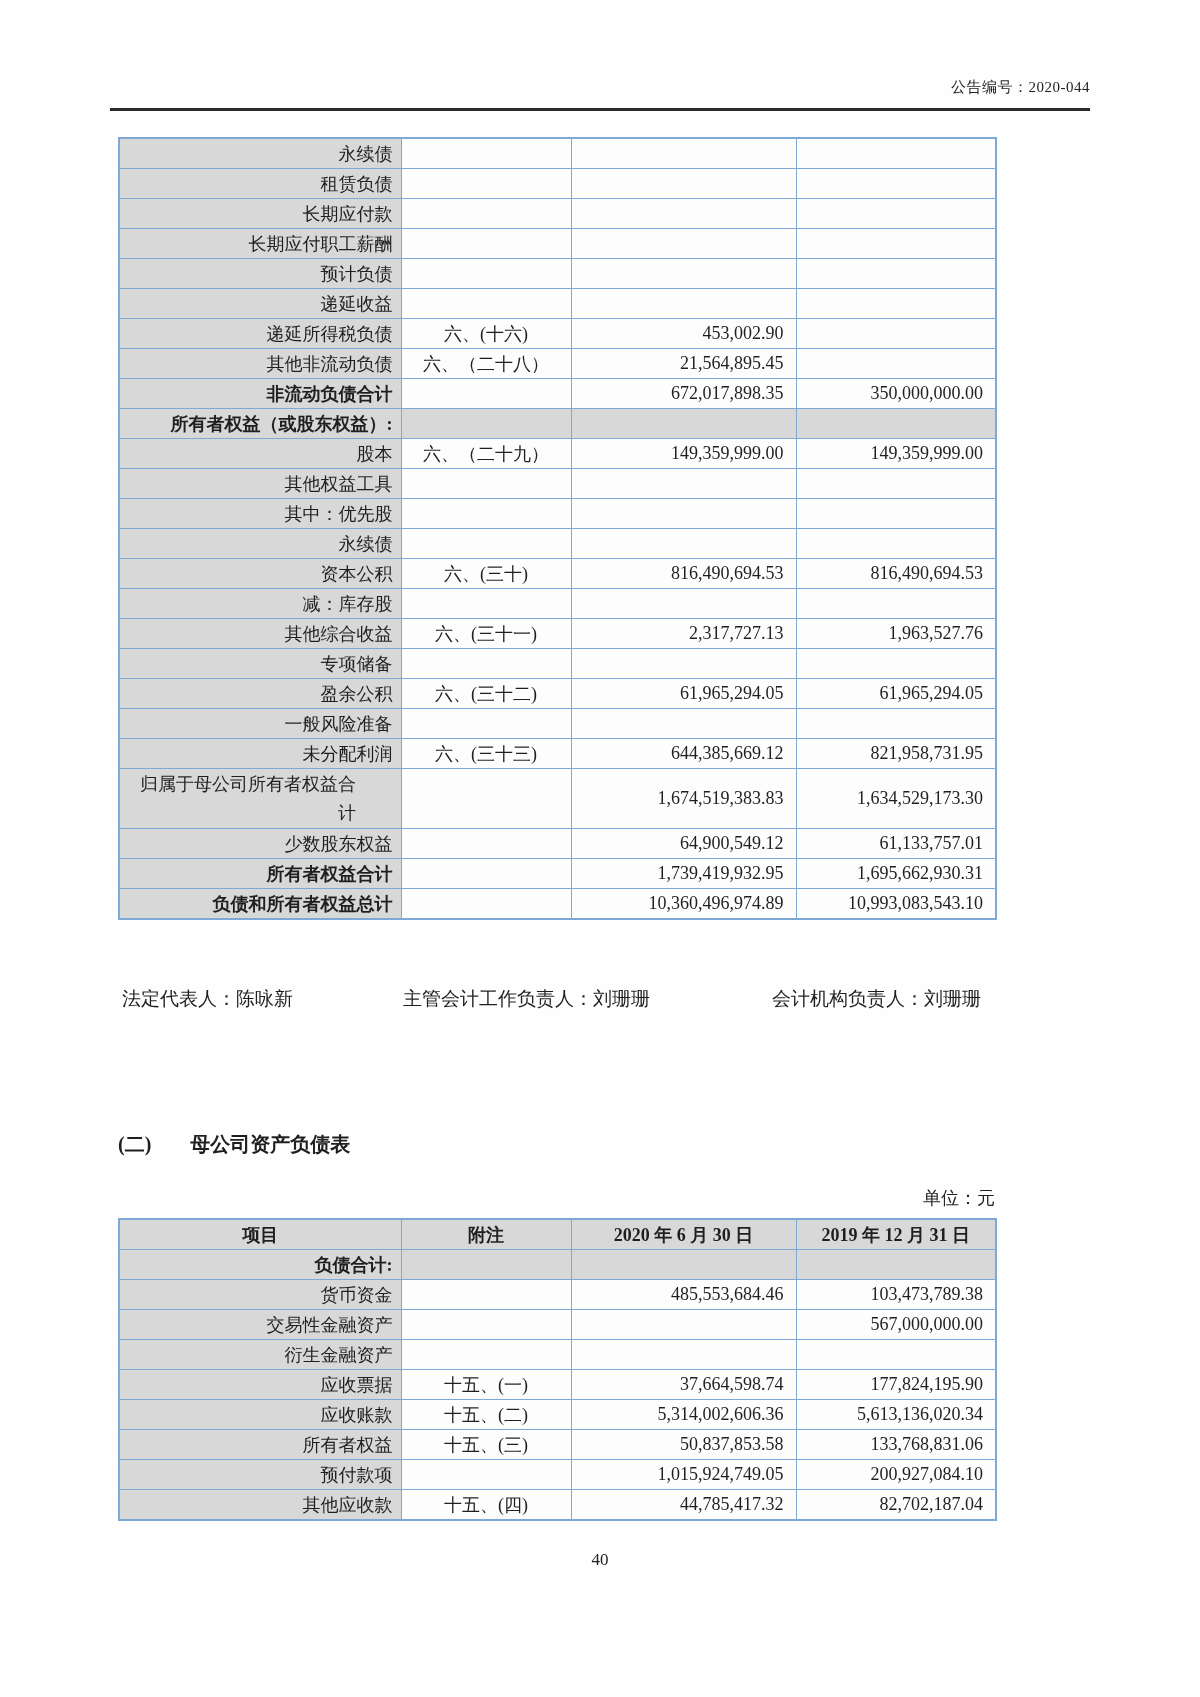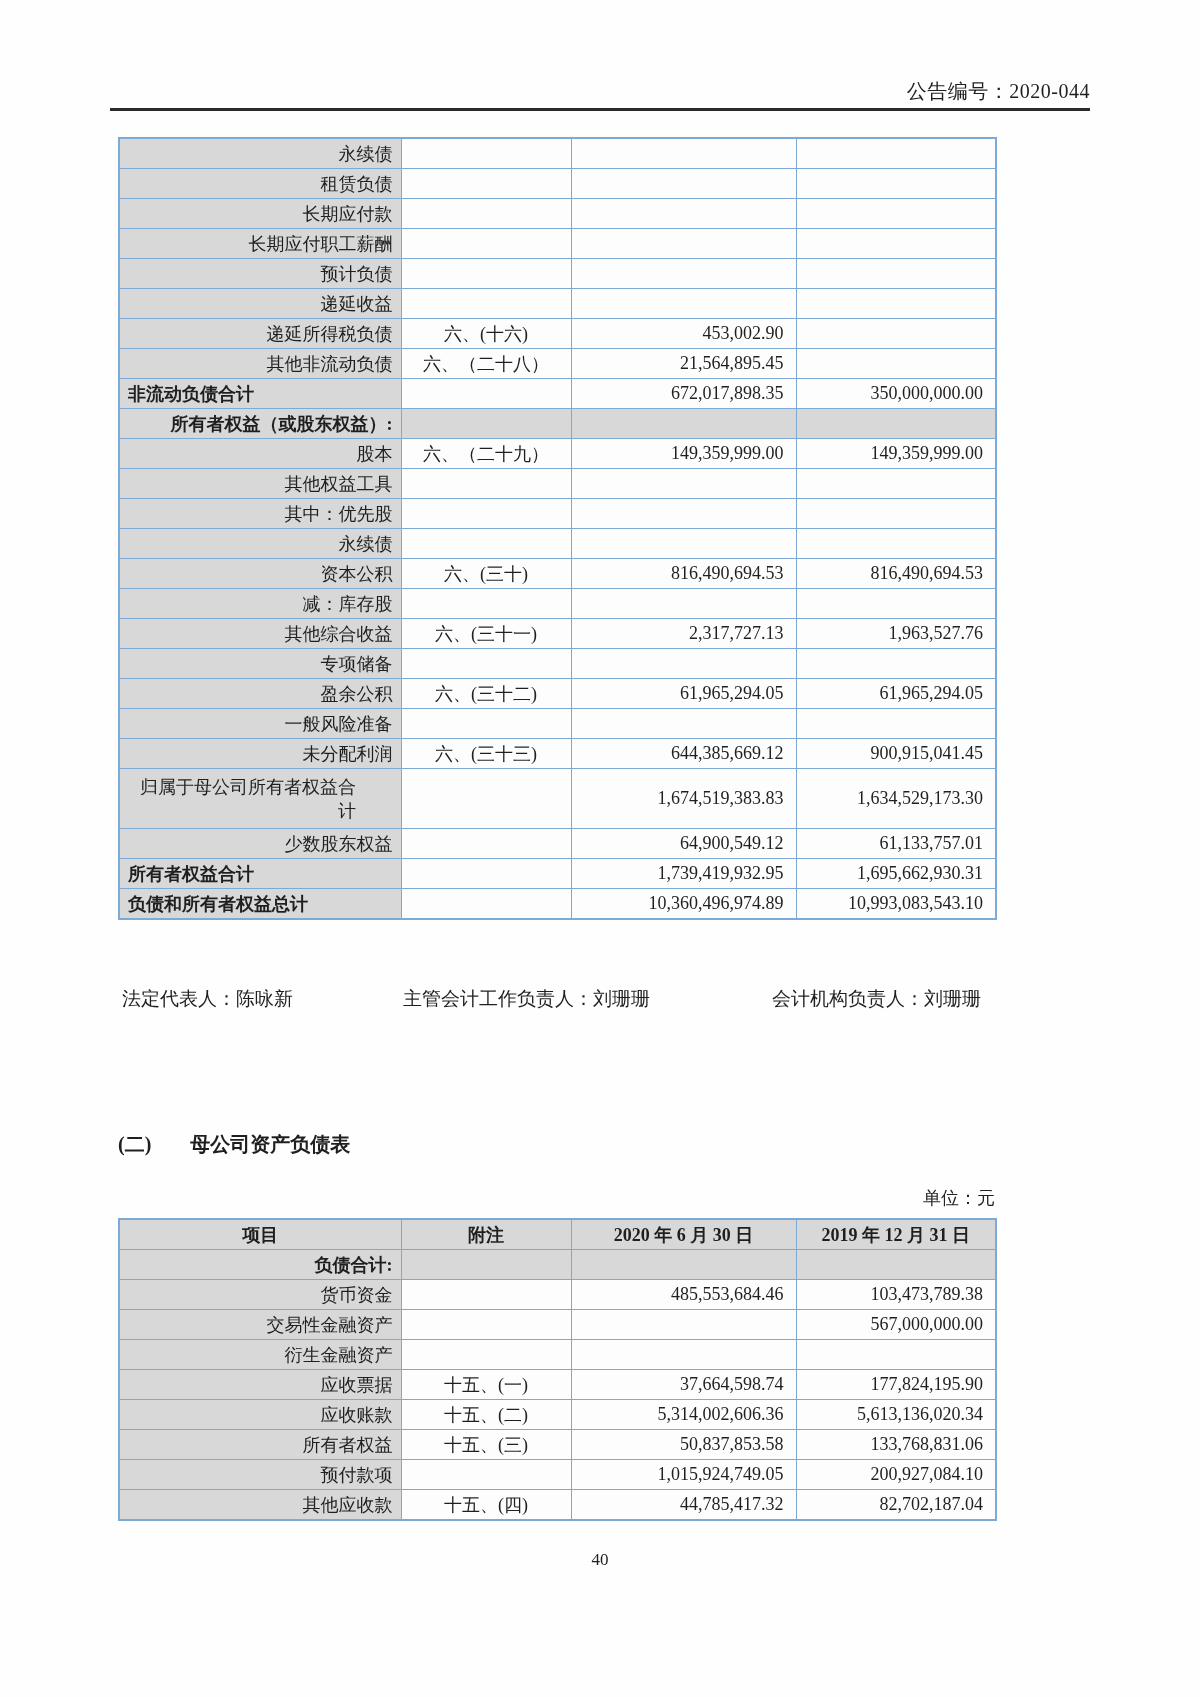"公告编号：2020-044" .notice-no { font-size: 20px -> 15px }
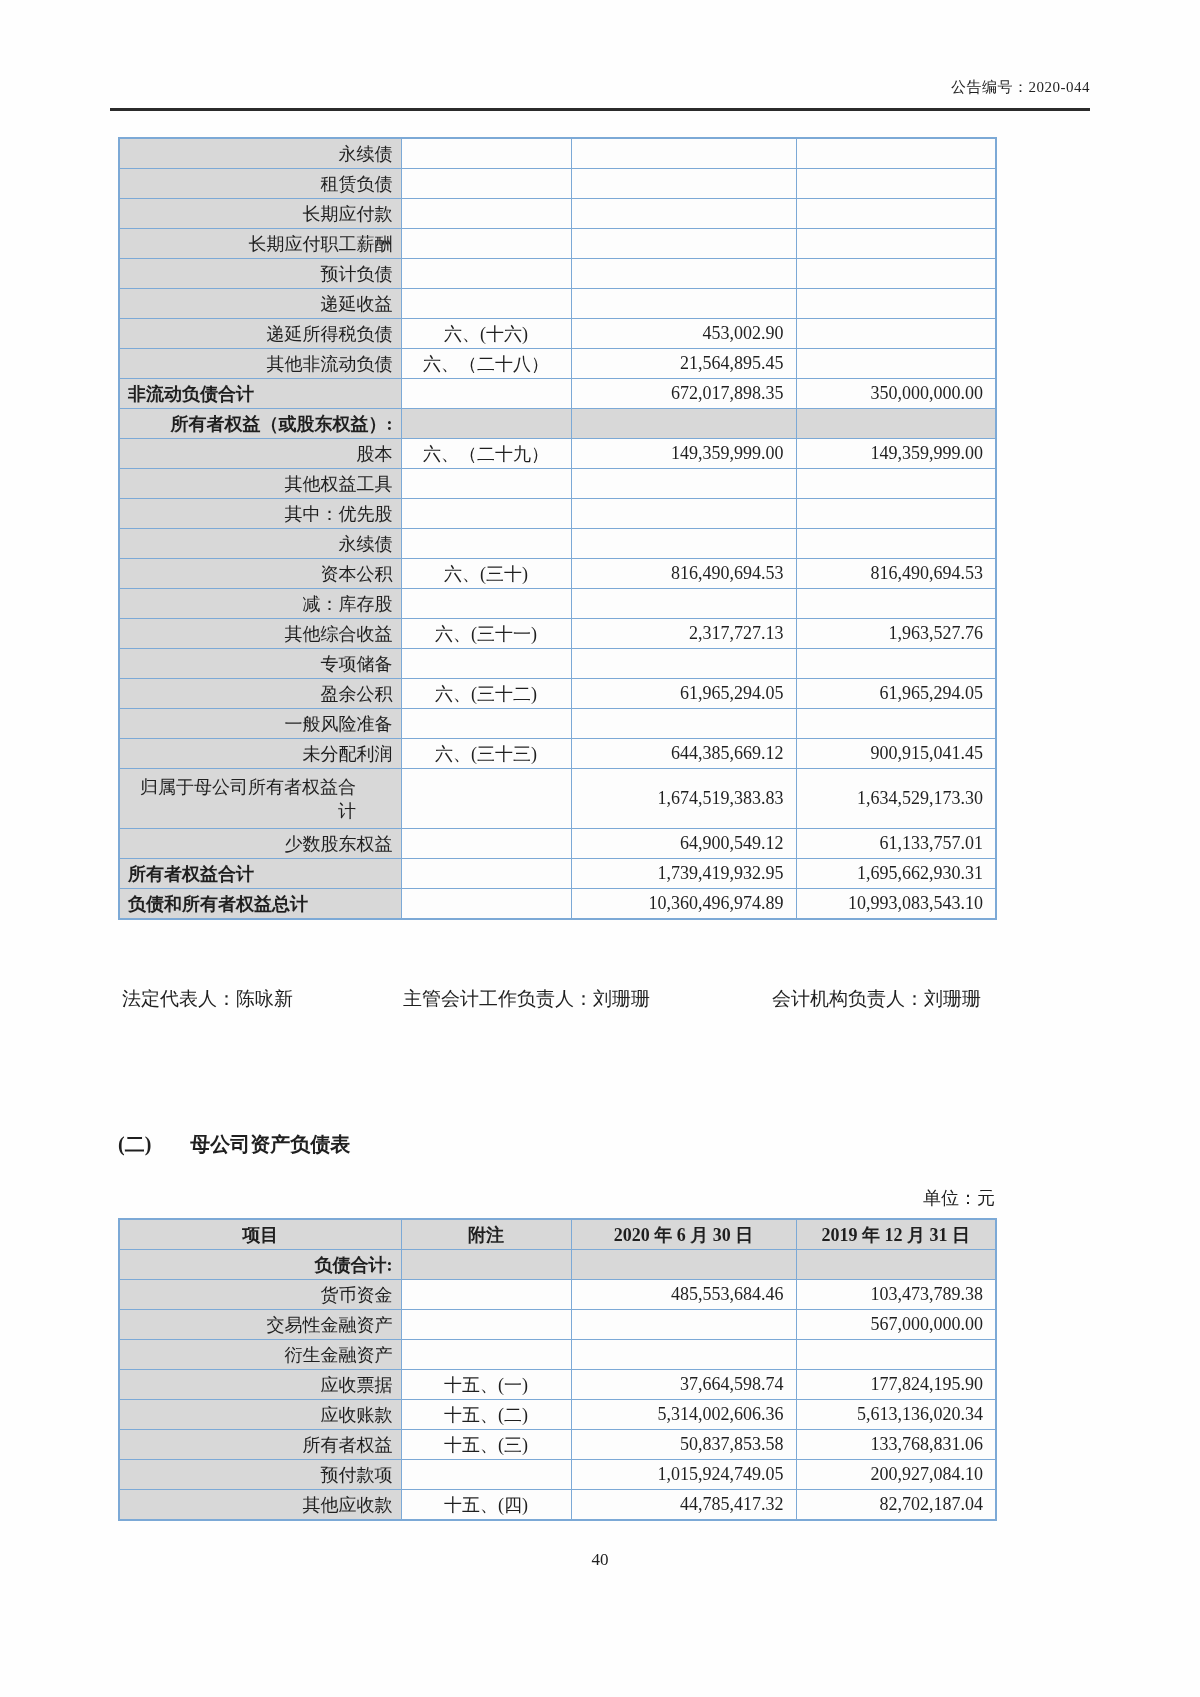"非流动负债合计" table.fin .c { text-align: left -> right }
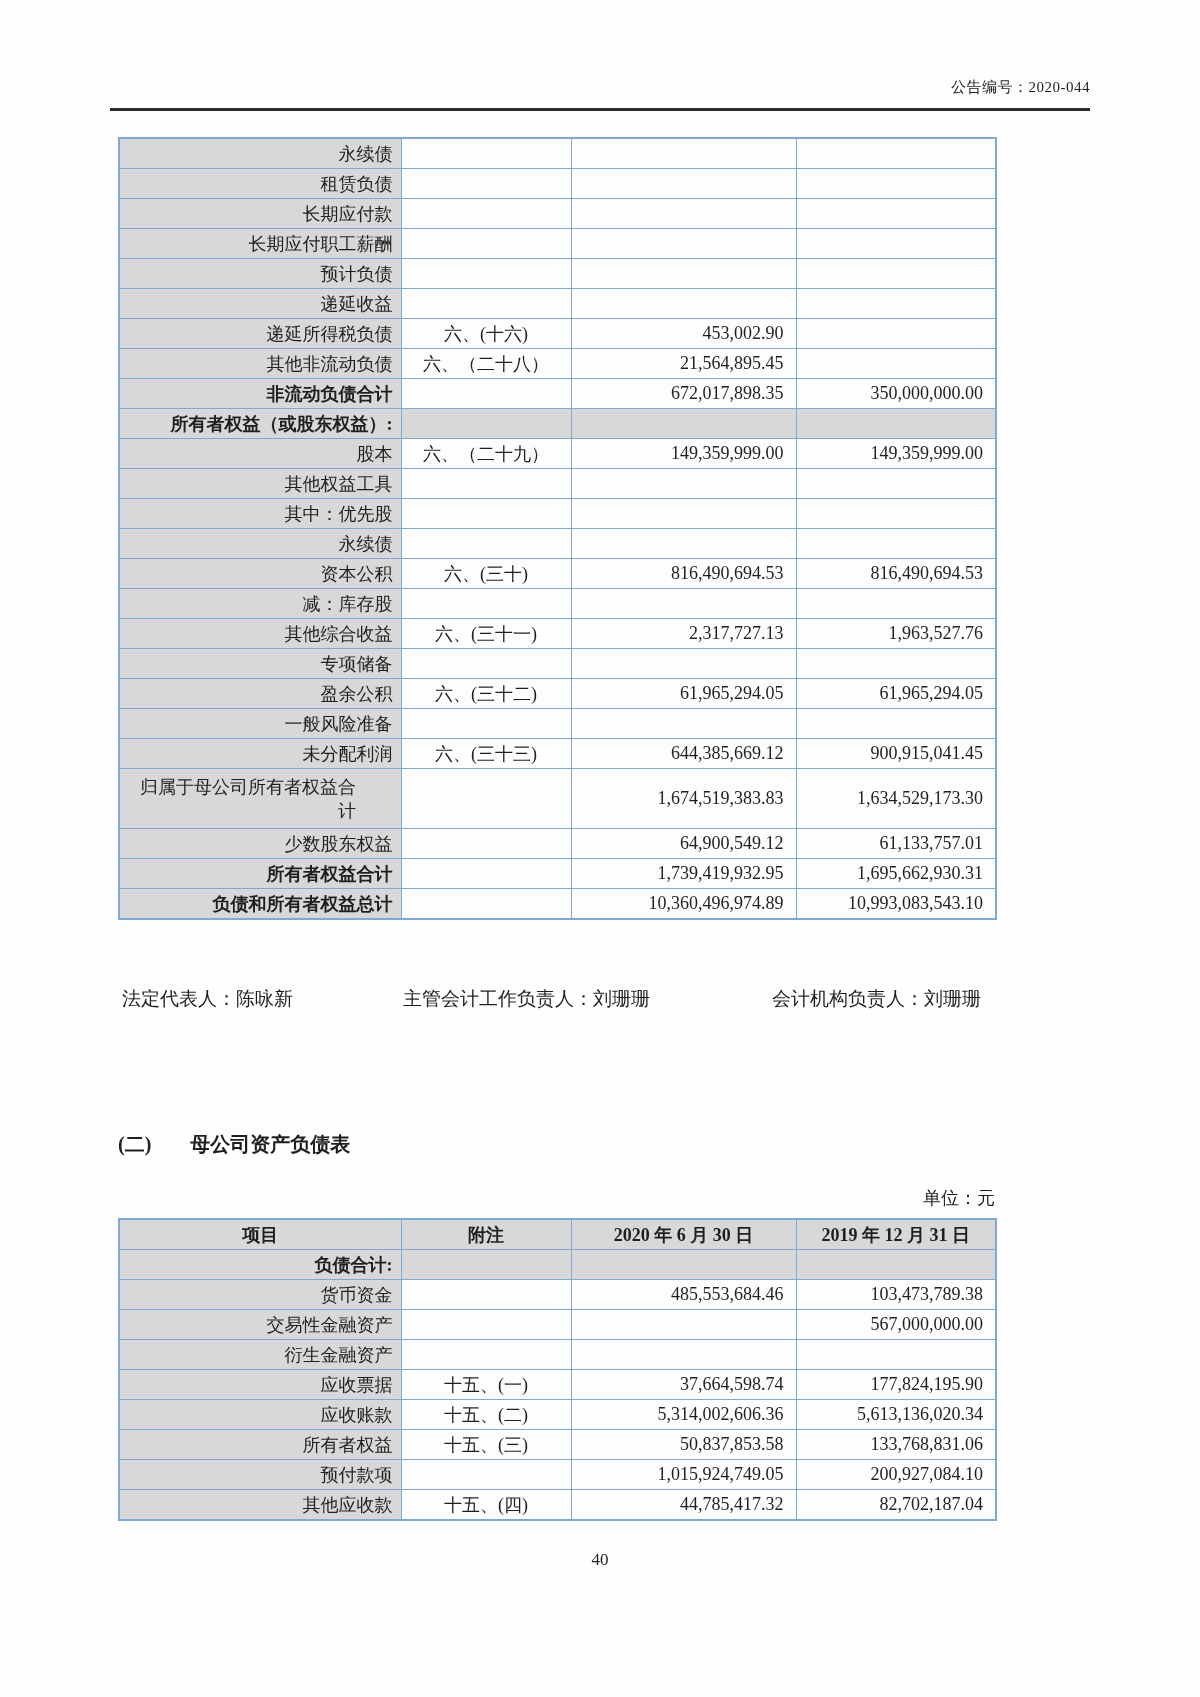"900,915,041.45" td.num { text: 900,915,041.45 -> 821,958,731.95 }
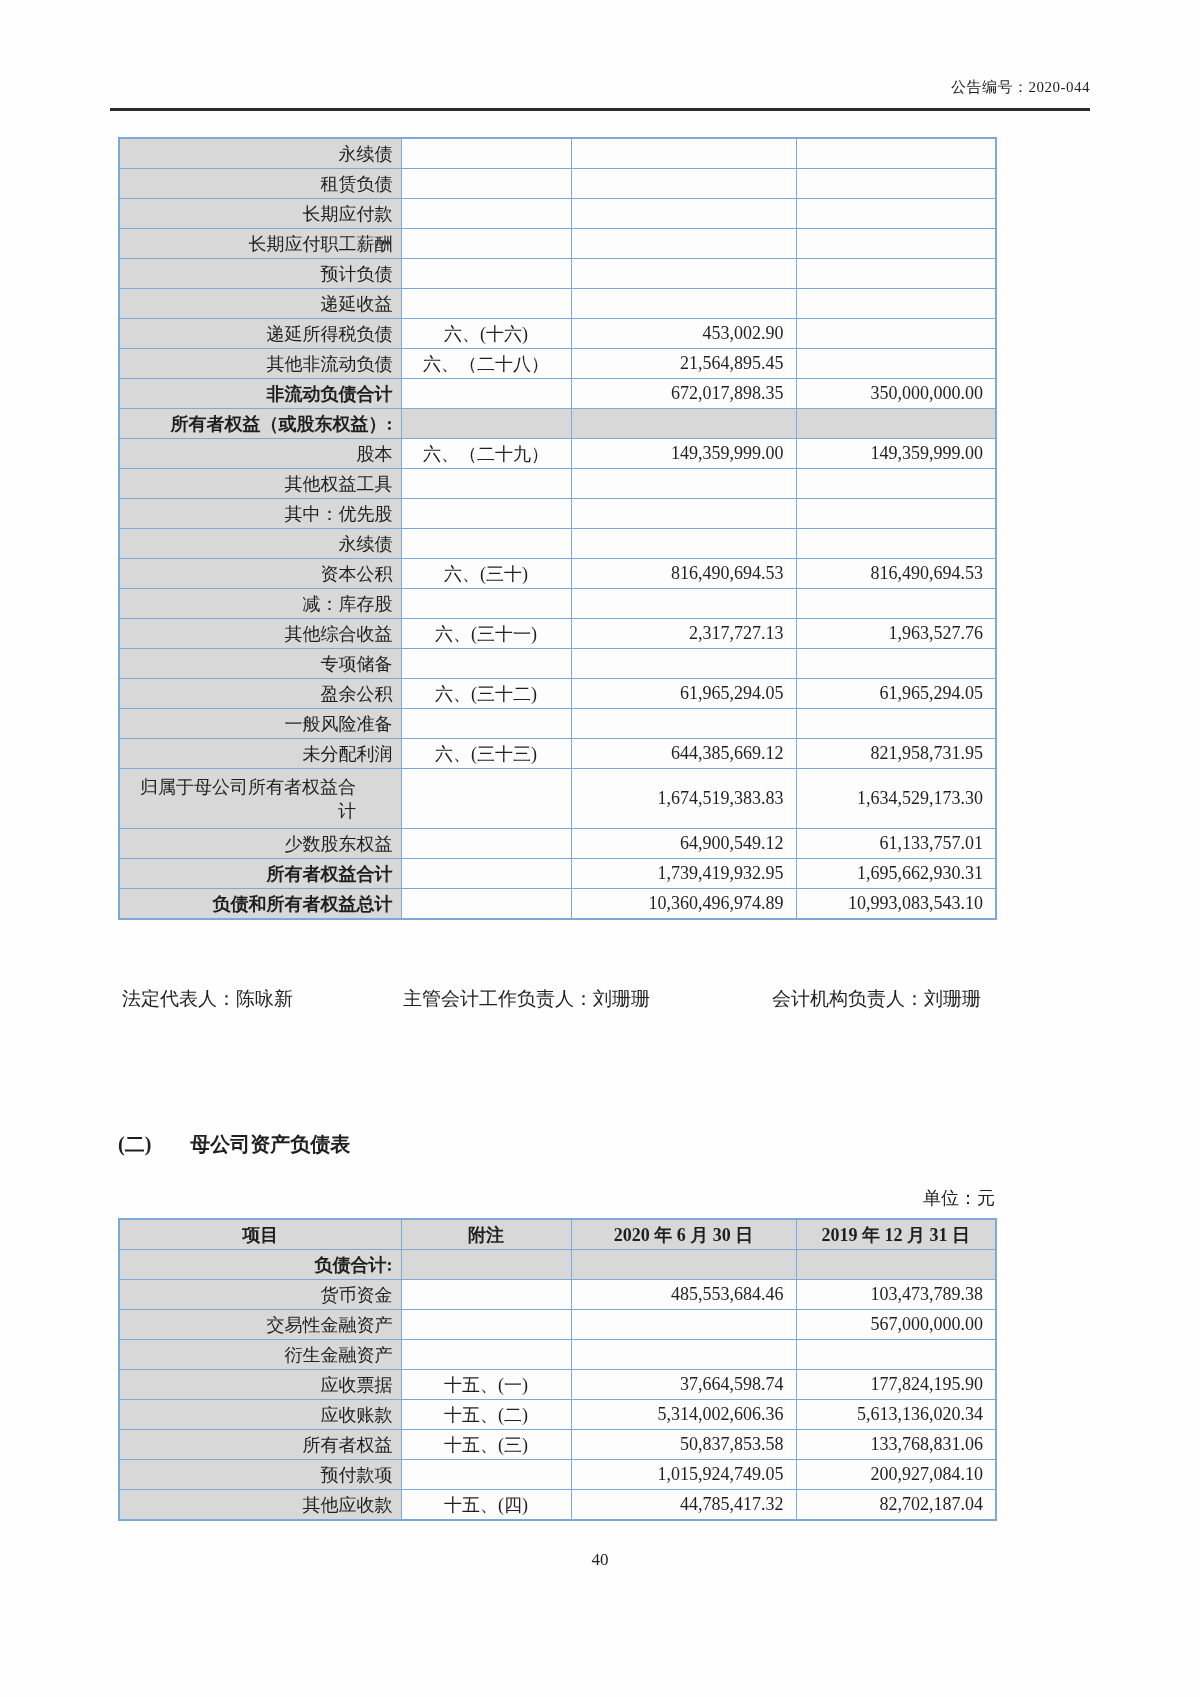"归属于母公司所有者权益合计" table.fin .wrapnarrow { line-height: 24px -> 29px }
